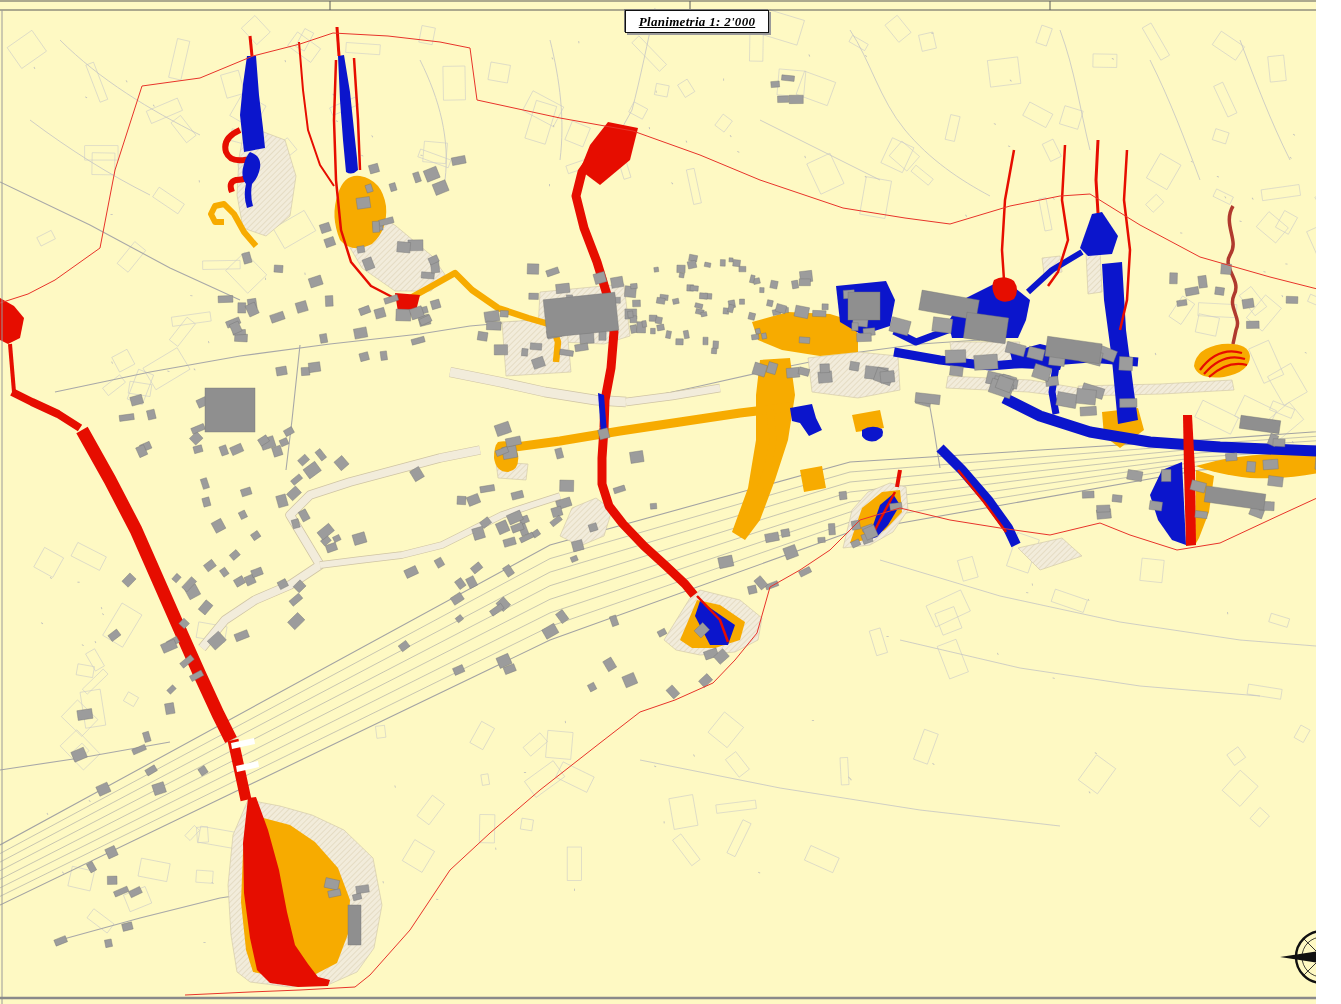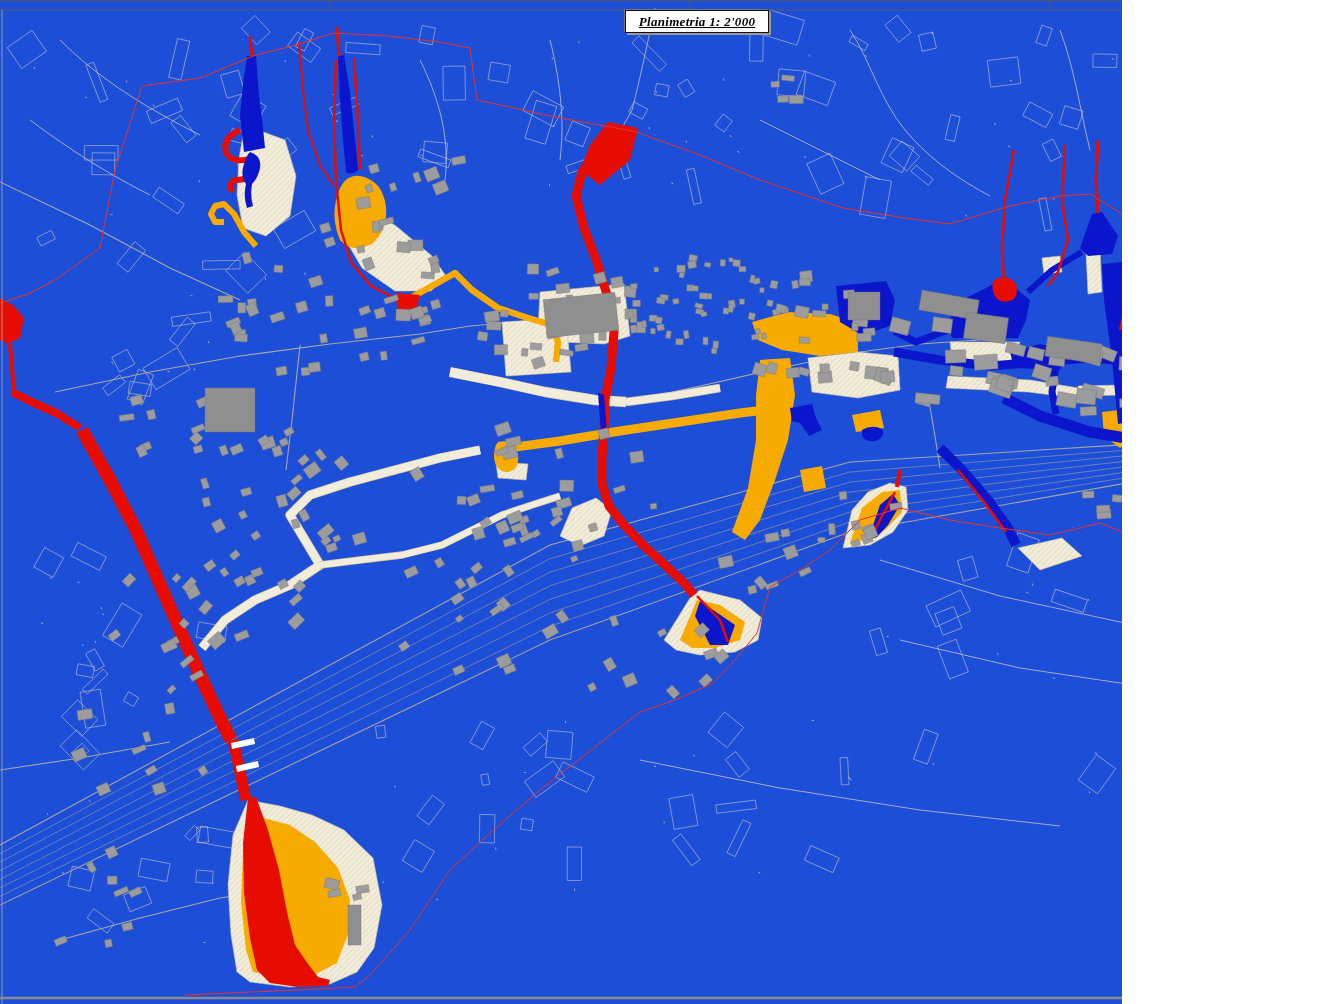"Planimetria 1: 2'000" .sheet { background: #1d4ed8 -> #fef9c3; width: 1122px -> 1316px }
